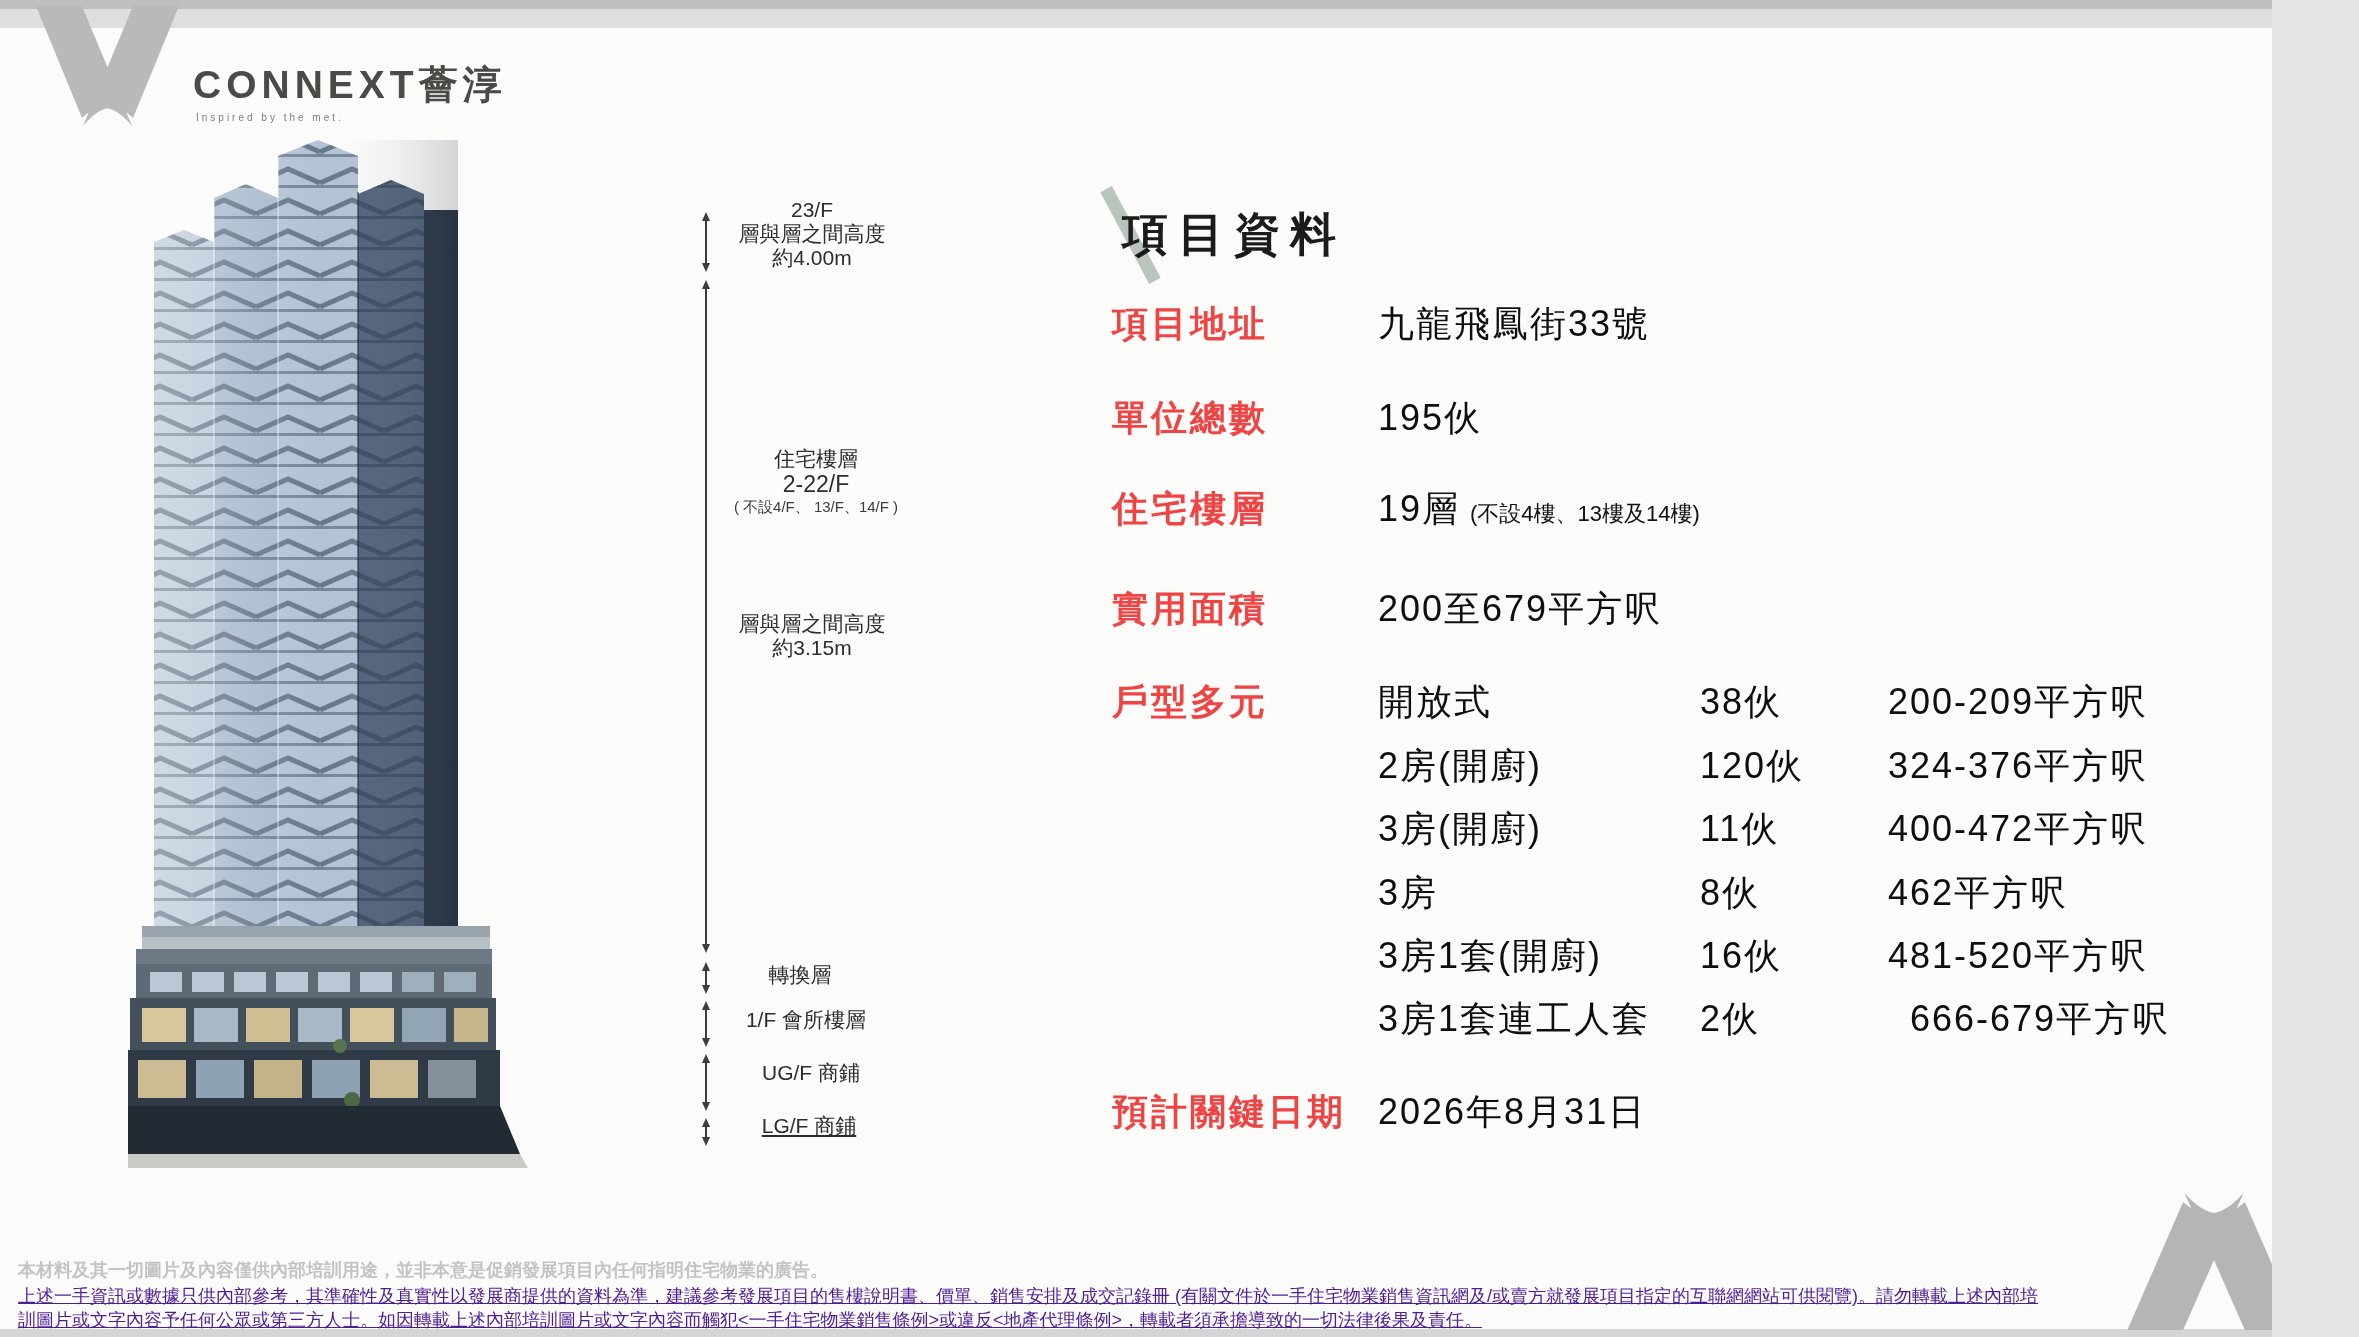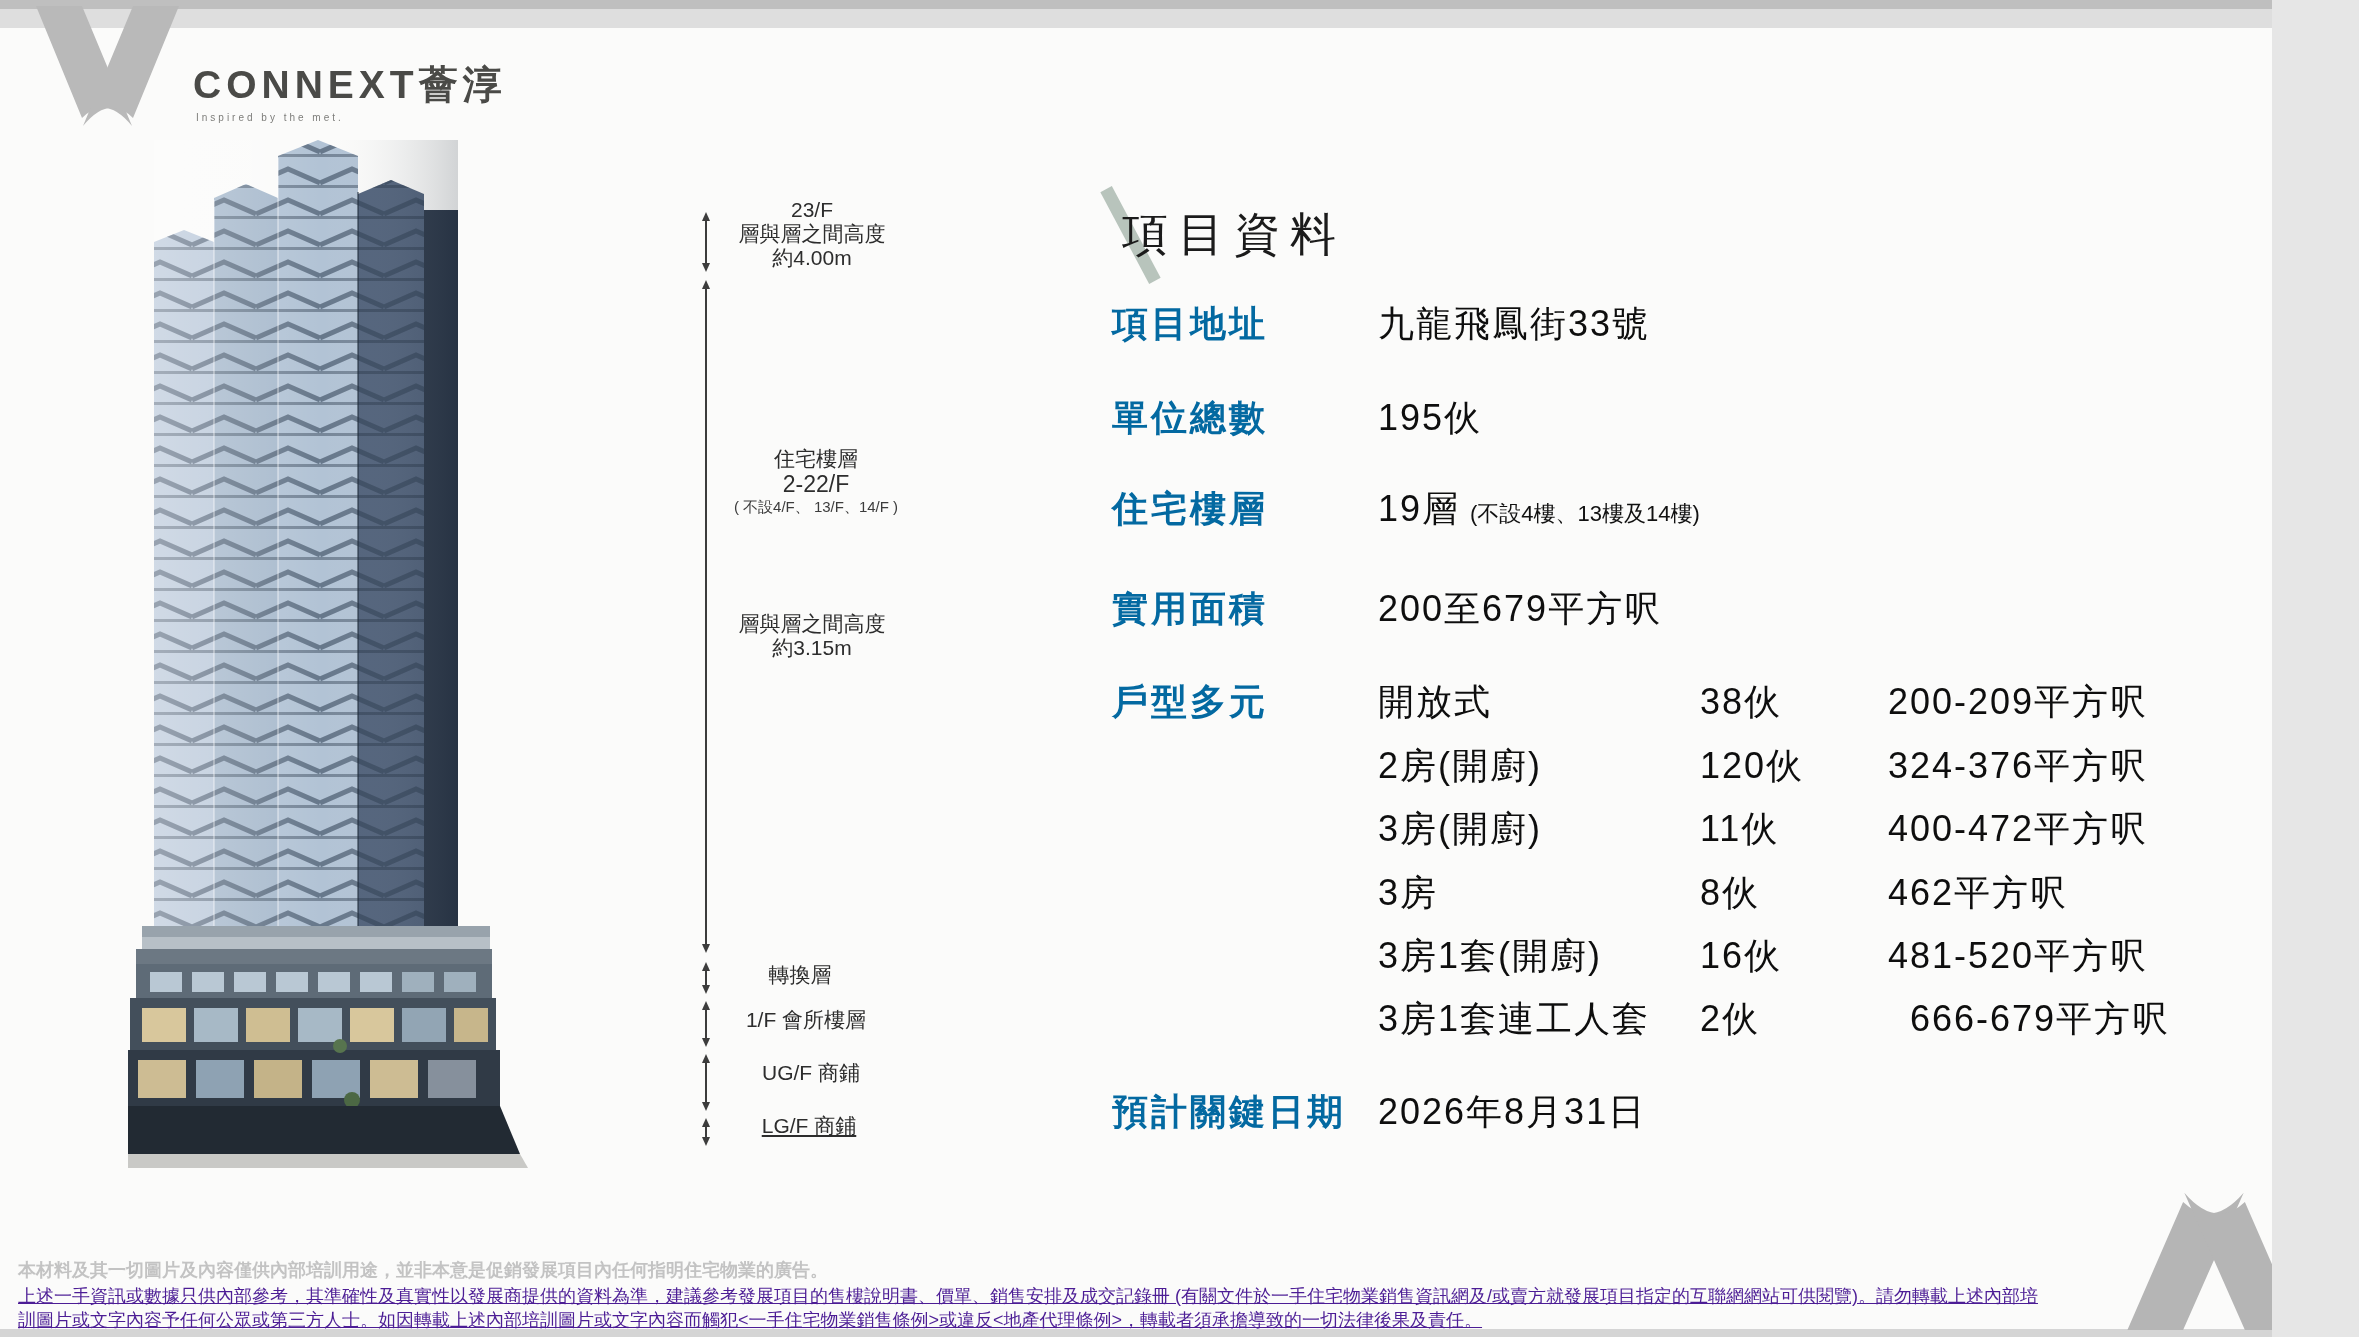"項目資料" .info-title { font-weight: 400 -> 700 }
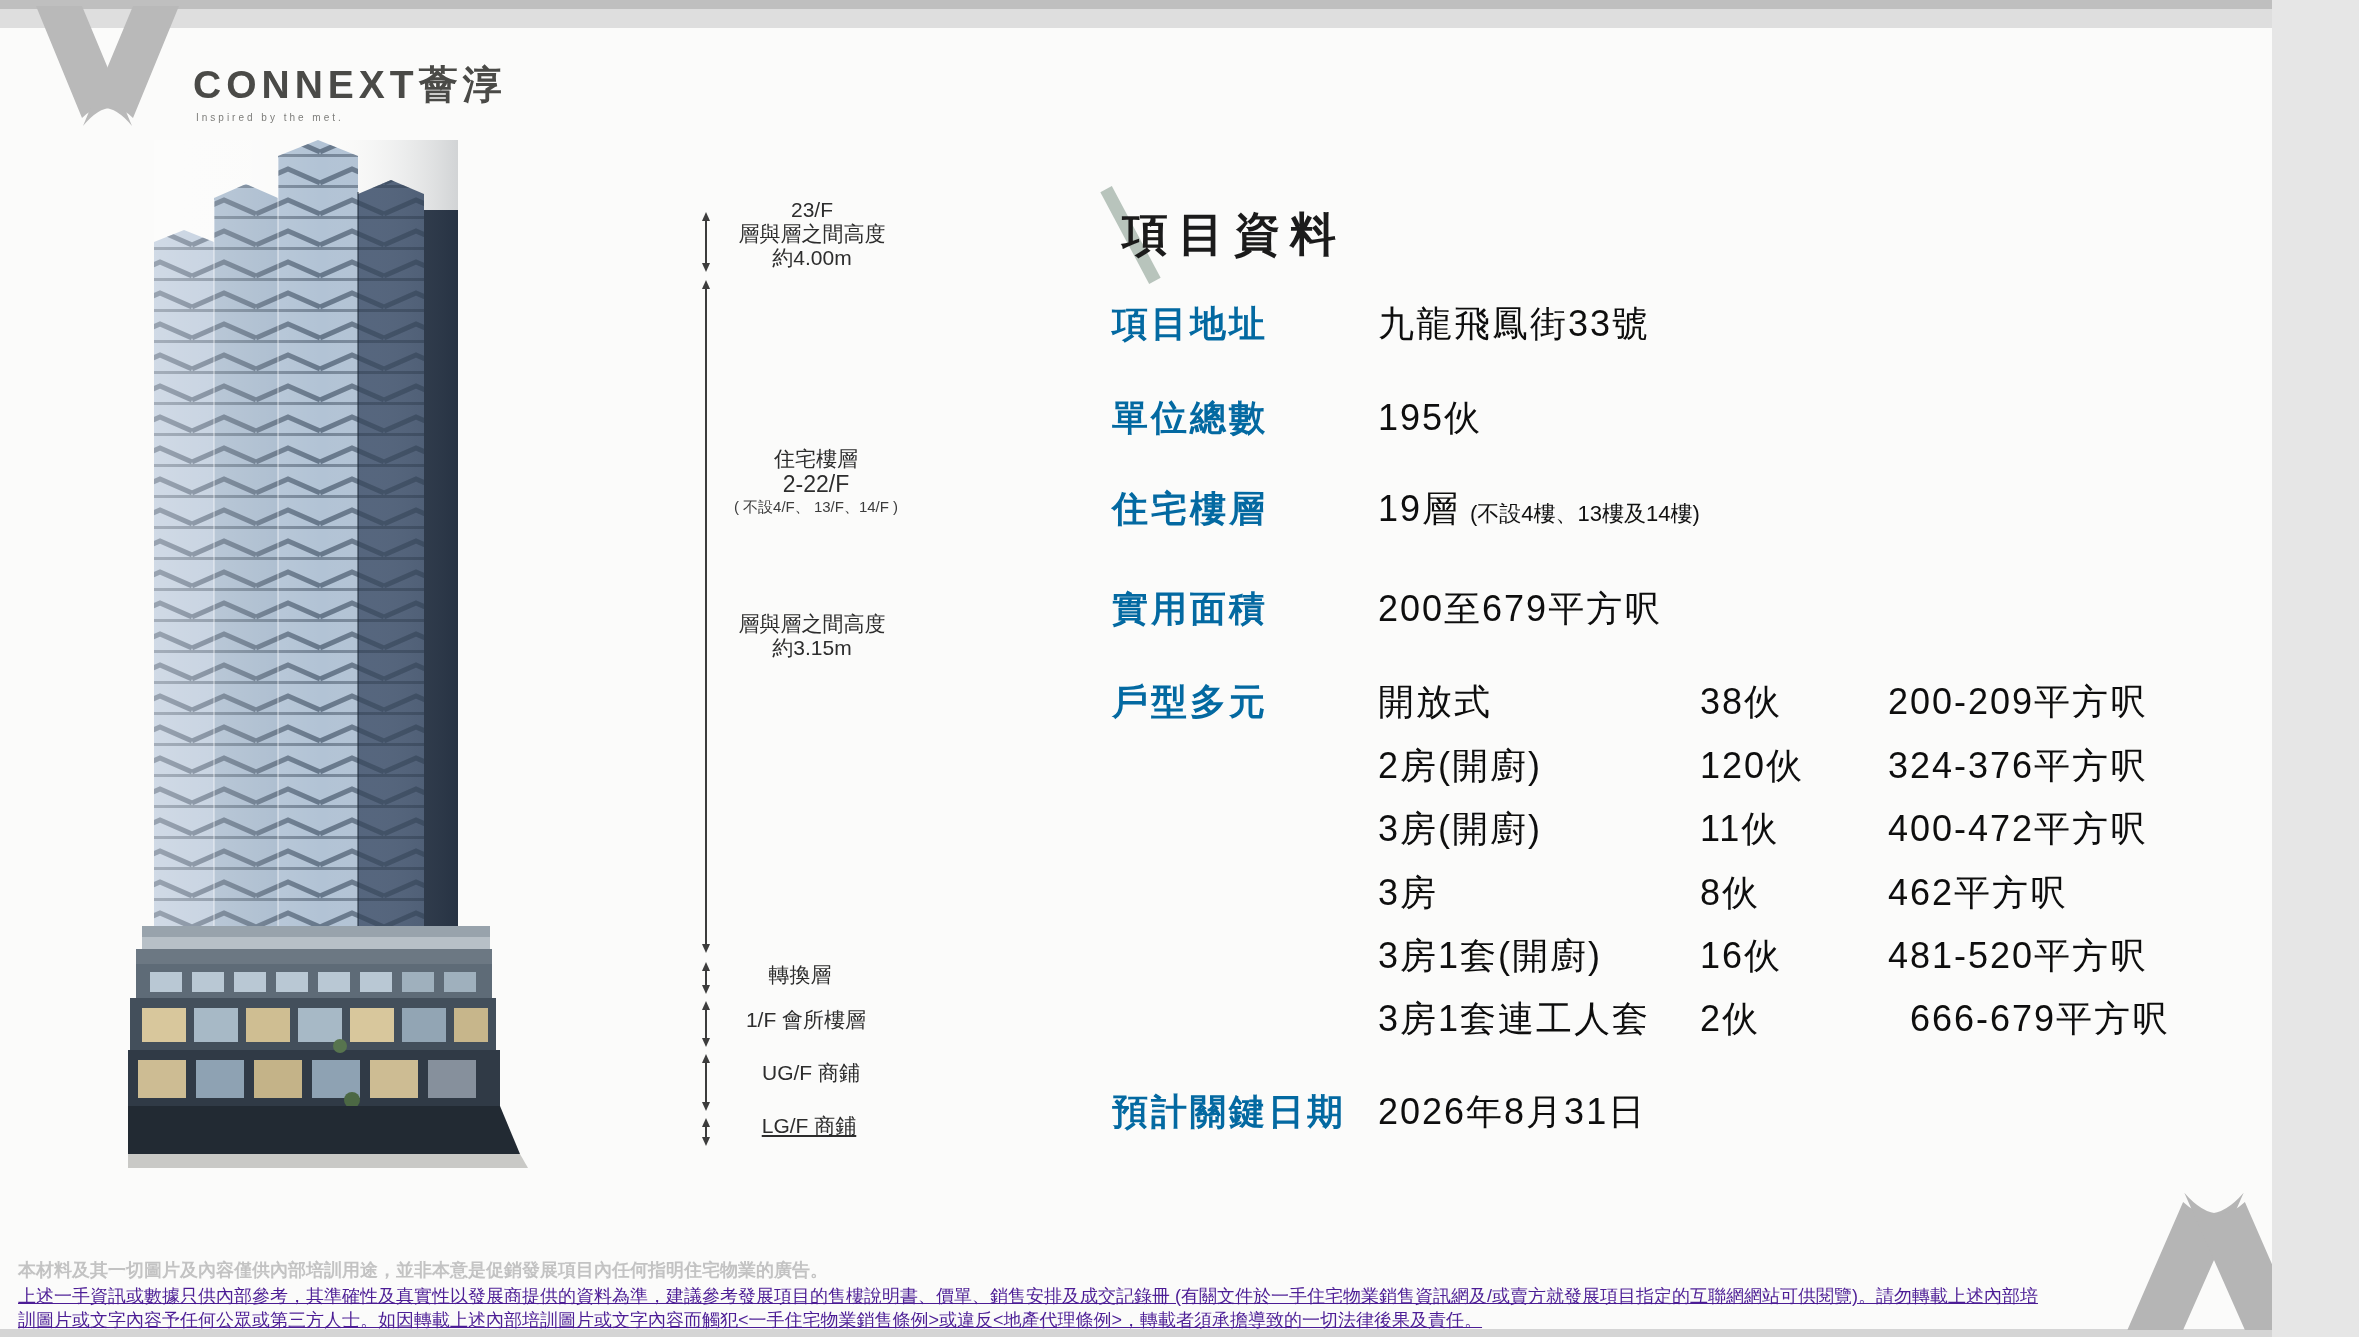"項目地址" .lbl { color: #0369a1 -> #ef4444 }
